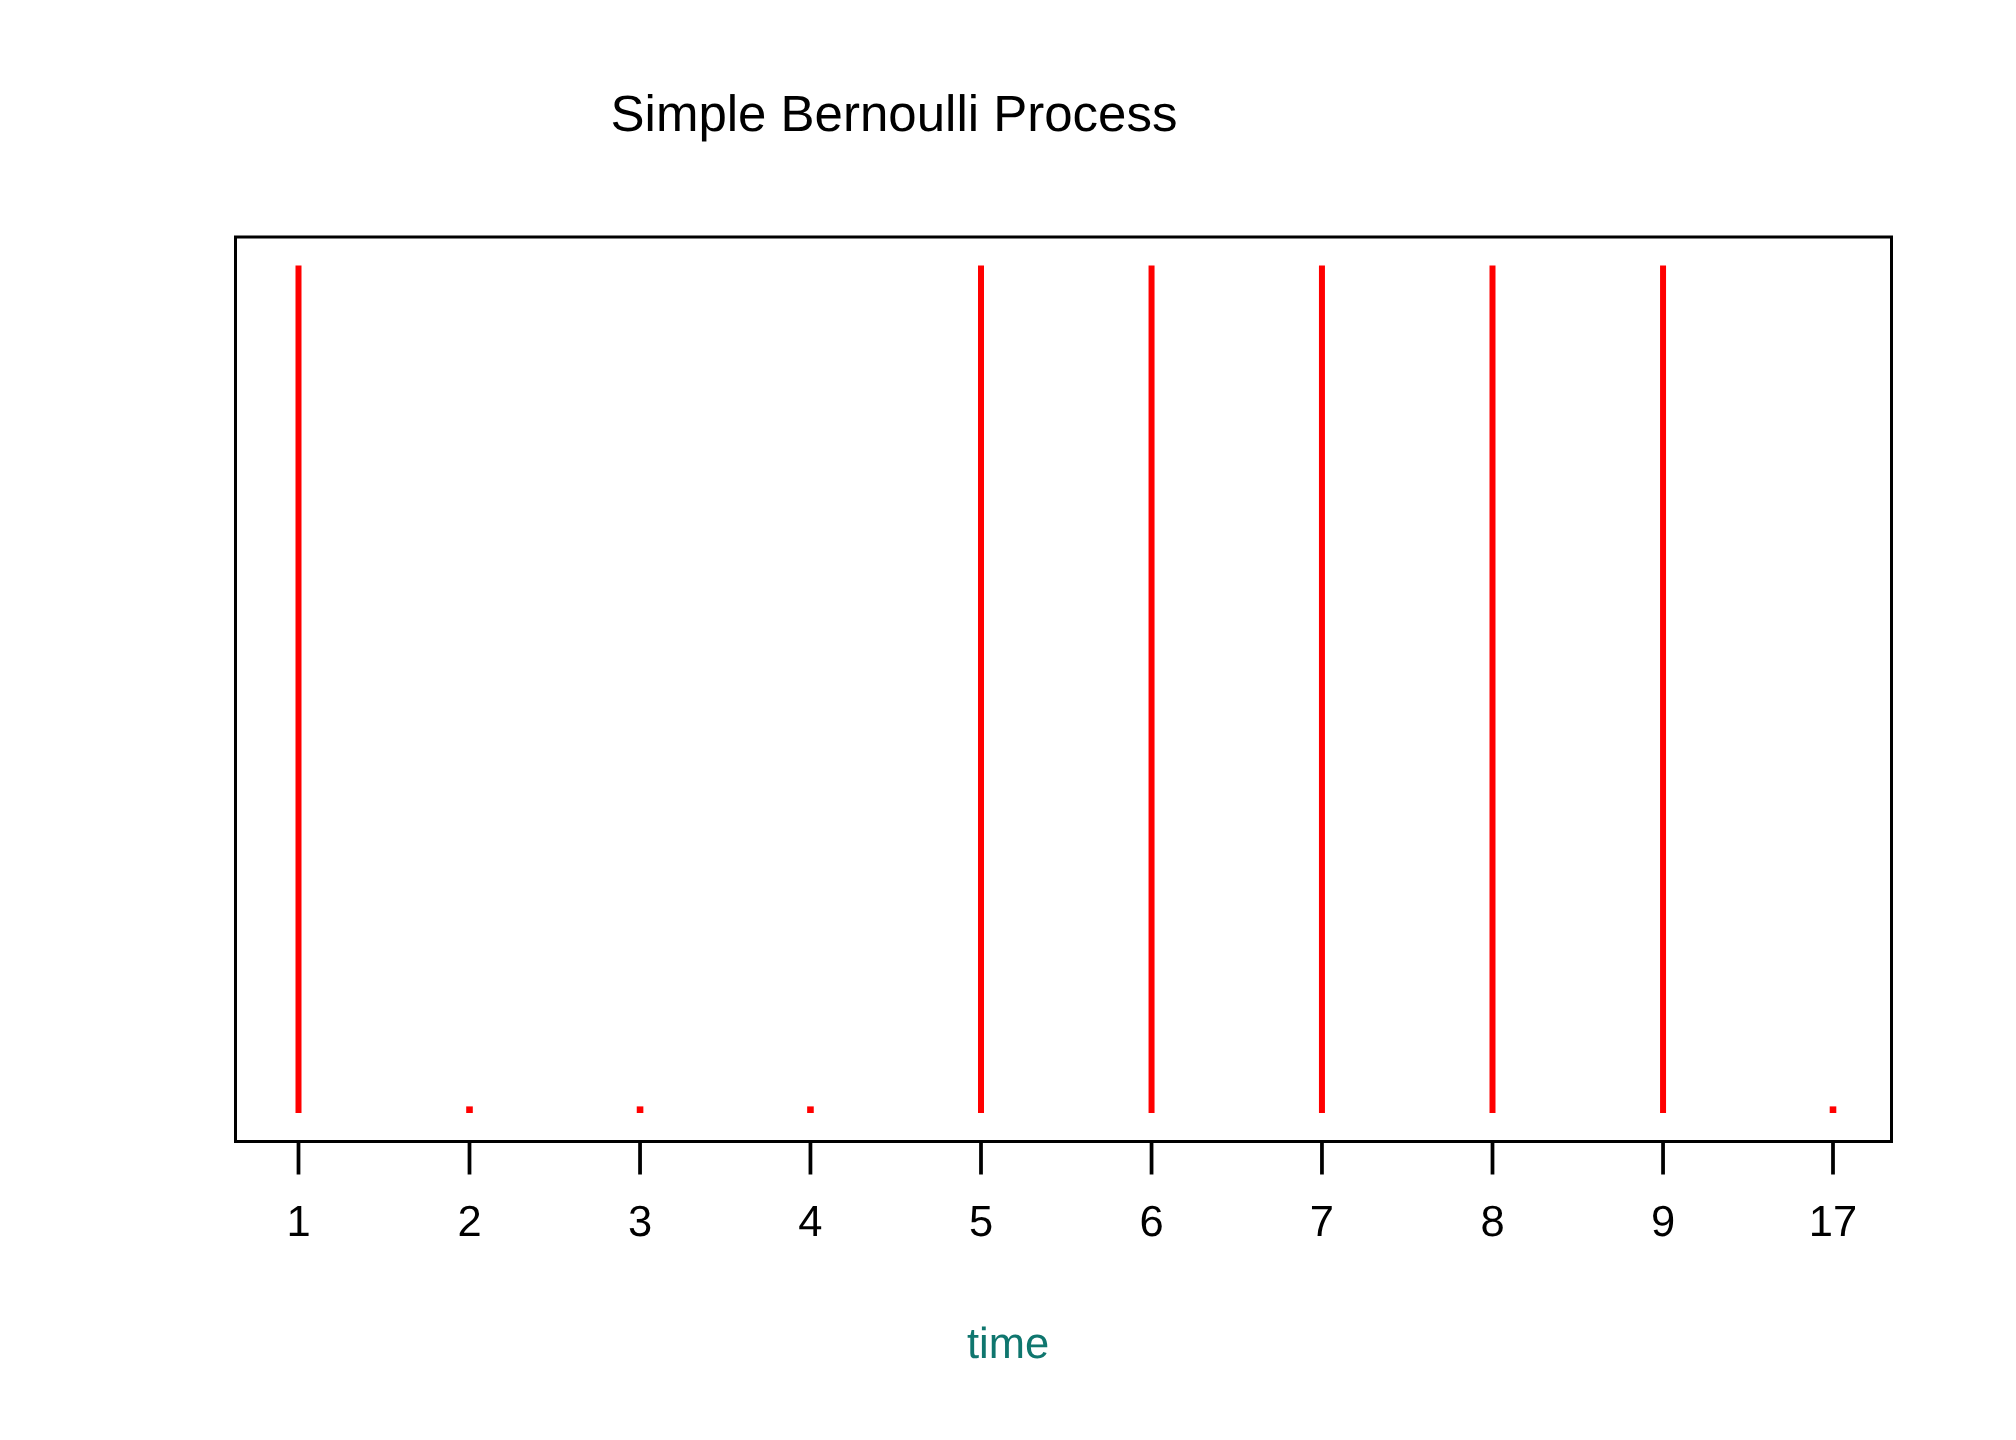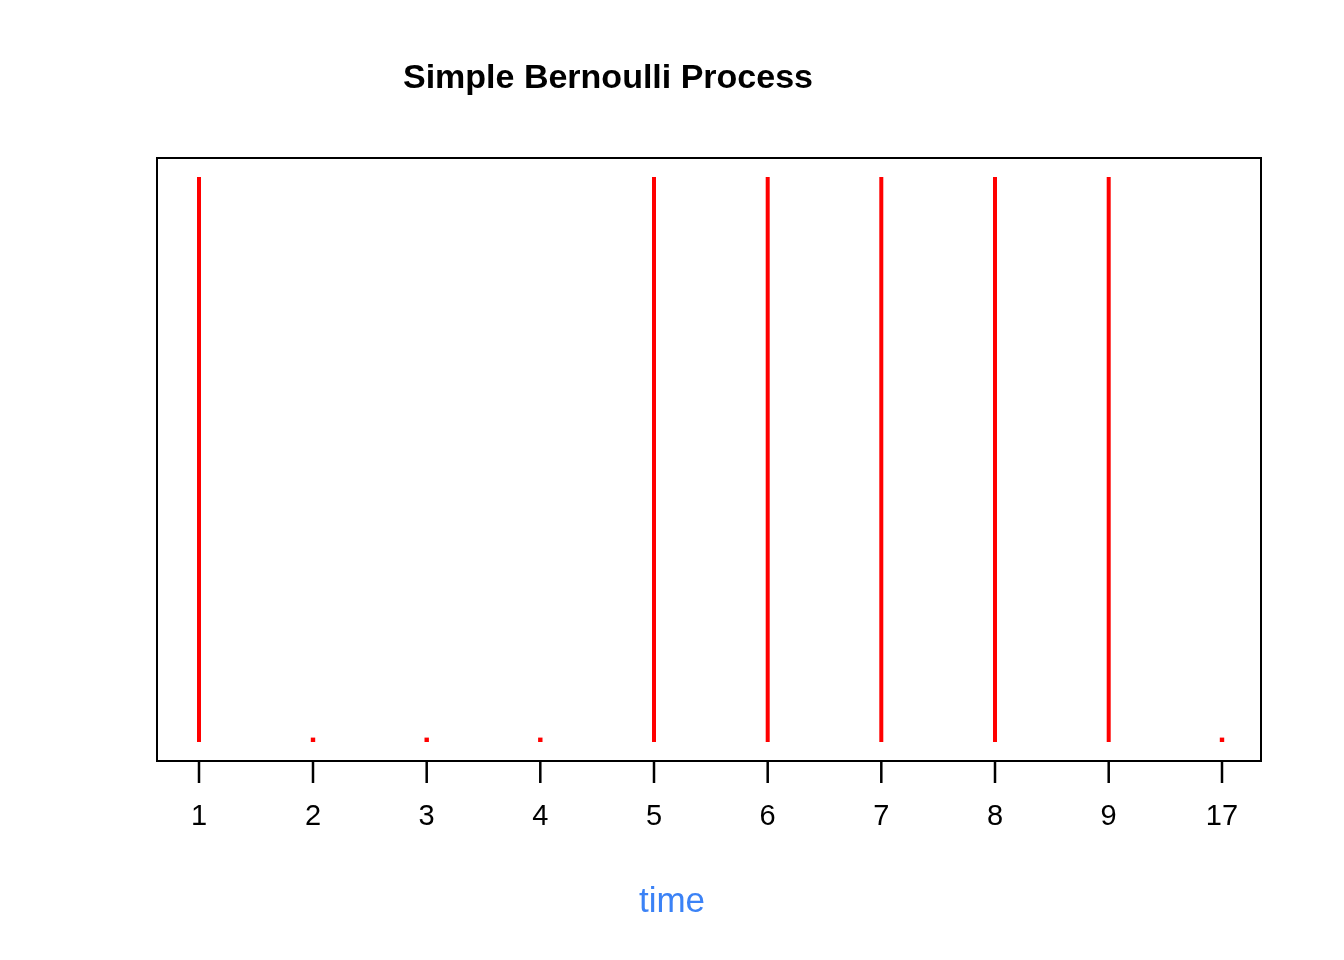"Simple Bernoulli Process" #plot-title { font-weight: bold -> normal; left: 12px -> 0 }
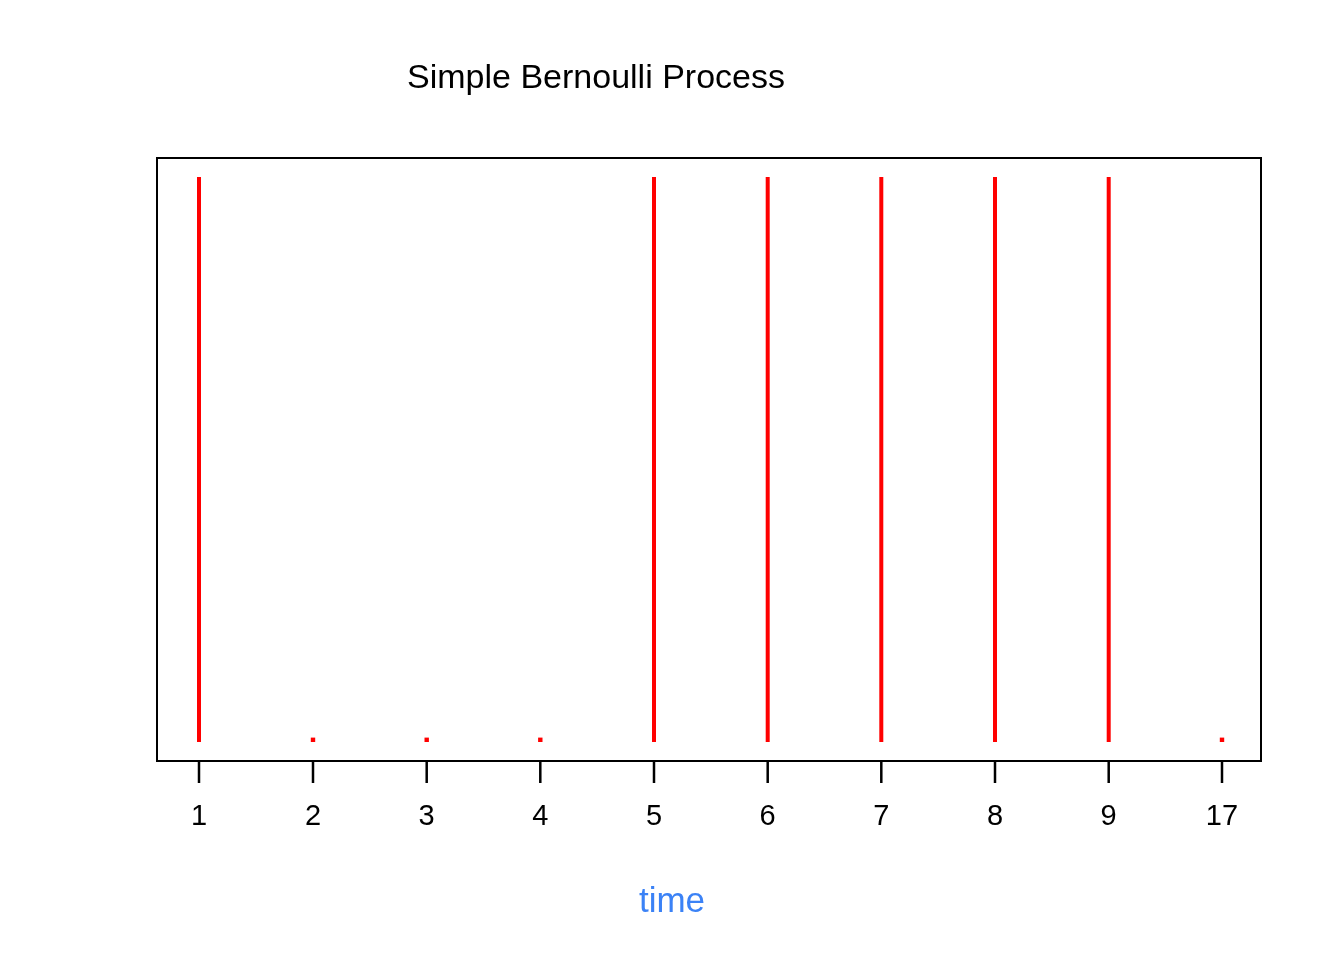"time" #x-axis-label { color: #3b82f6 -> #0f766e; font-size: 35px -> 29px }
